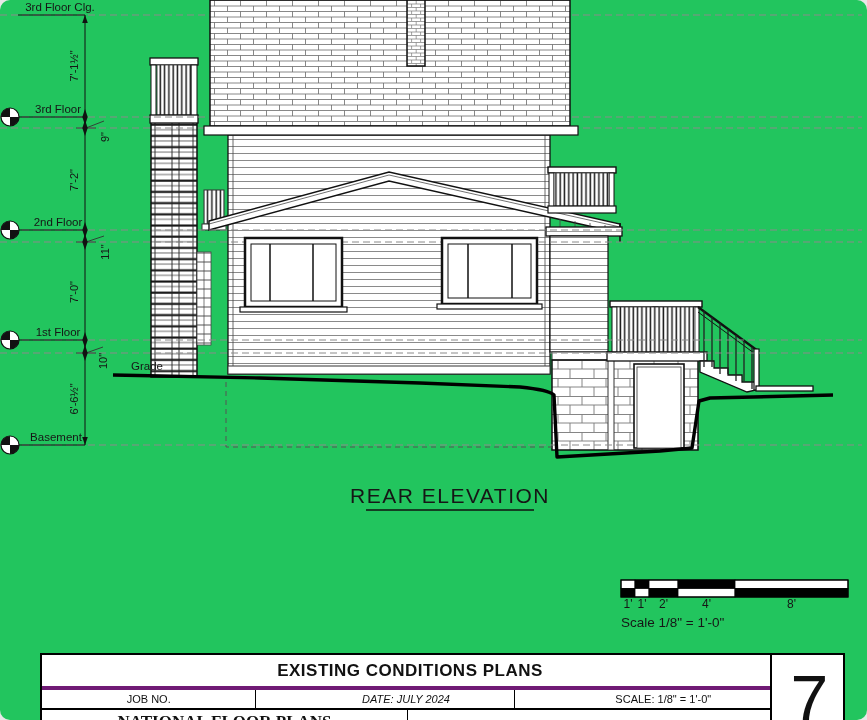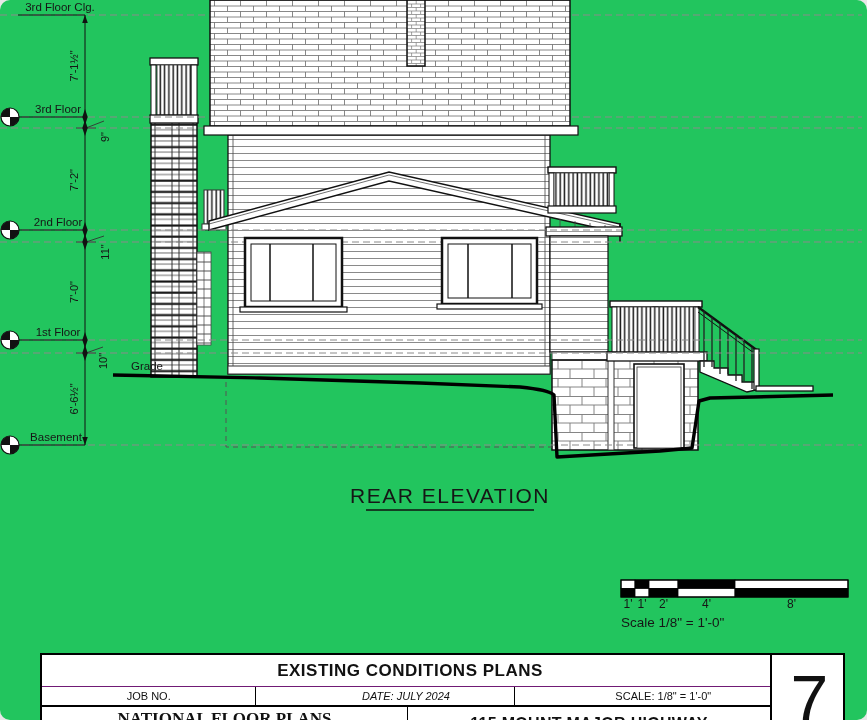"JOB NO." .tb-row2 { border-top: 1px solid #701a75 -> 4px solid #701a75 }
